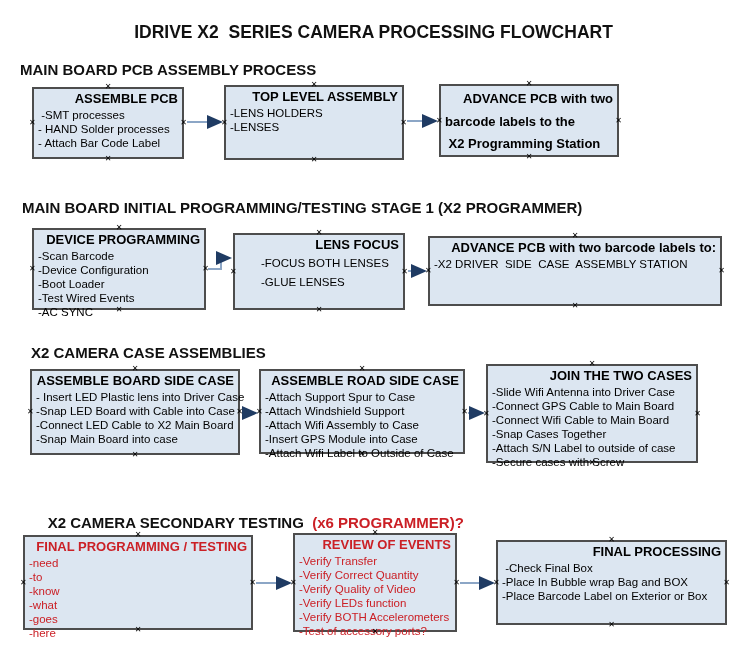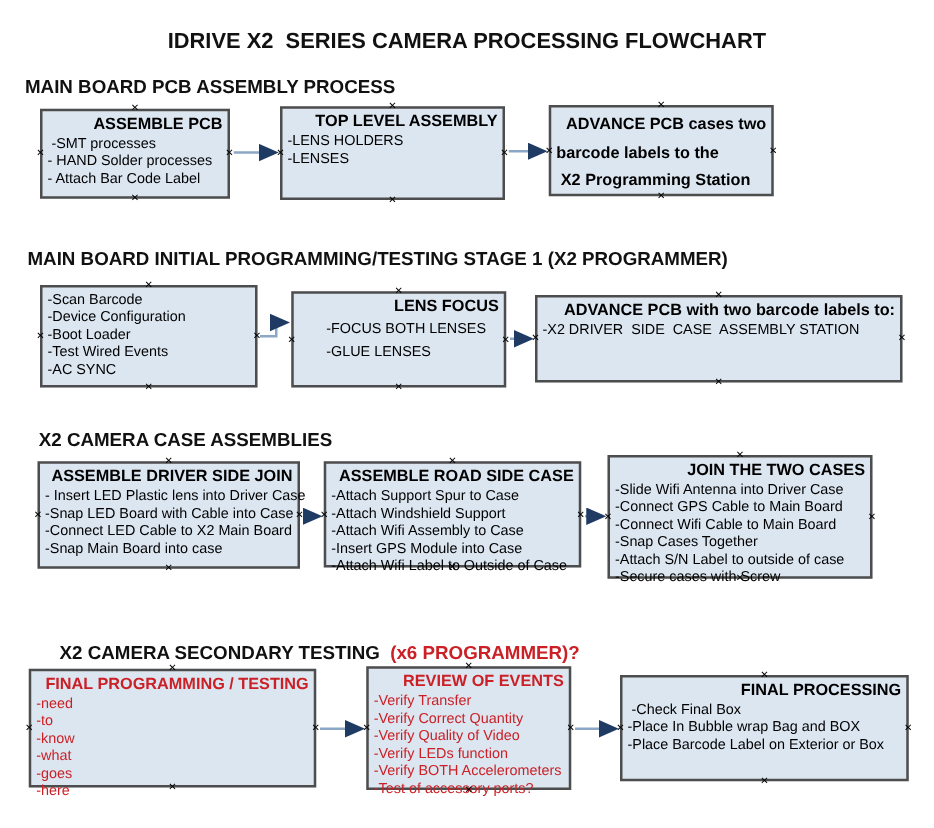"ADVANCE PCB cases two" div.title { text: cases -> with }
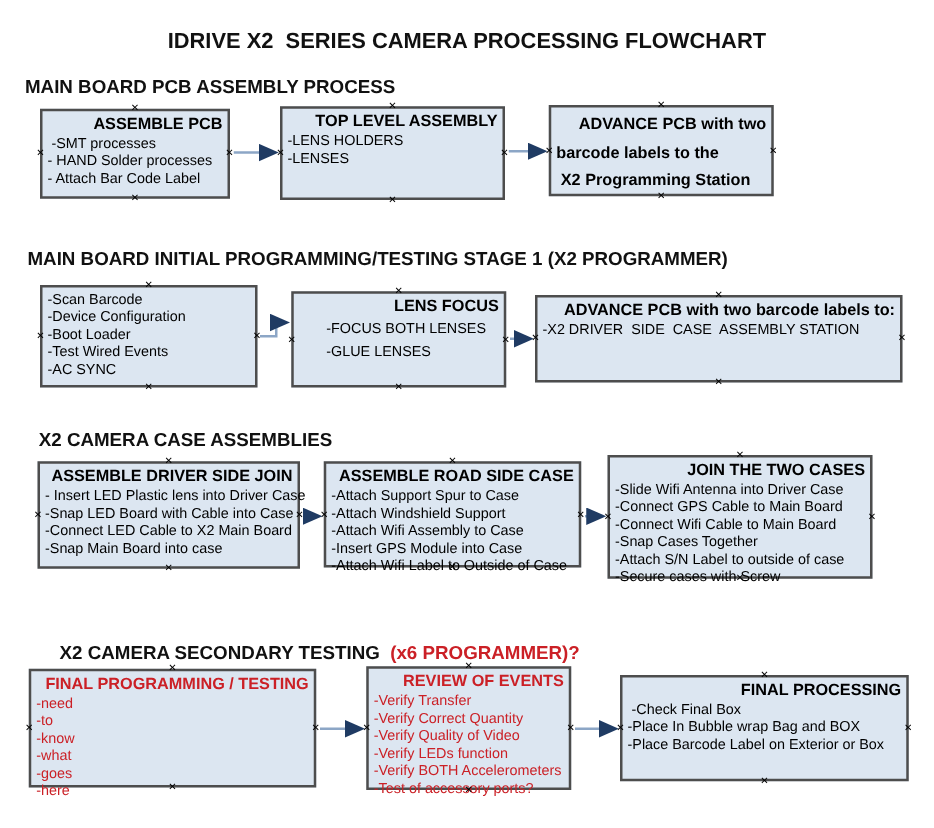"DEVICE PROGRAMMING" div.title { html: none -> <div>DEVICE PROGRAMMING</div> }
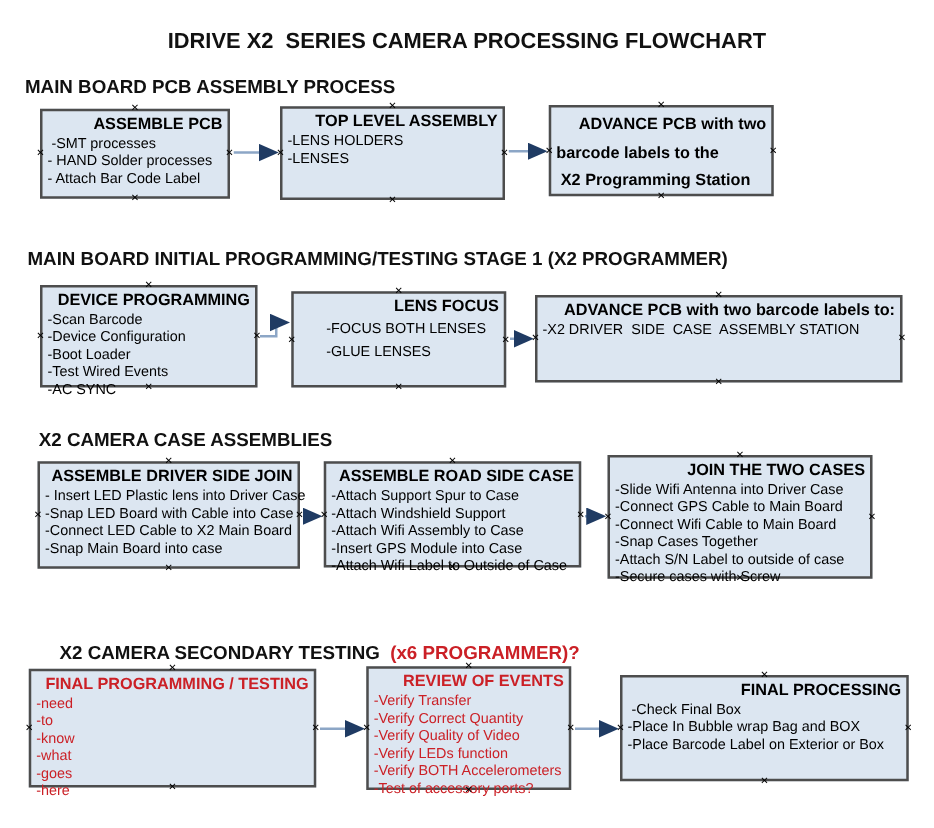"ASSEMBLE DRIVER SIDE JOIN" div.title { text: DRIVER SIDE JOIN -> BOARD SIDE CASE }
